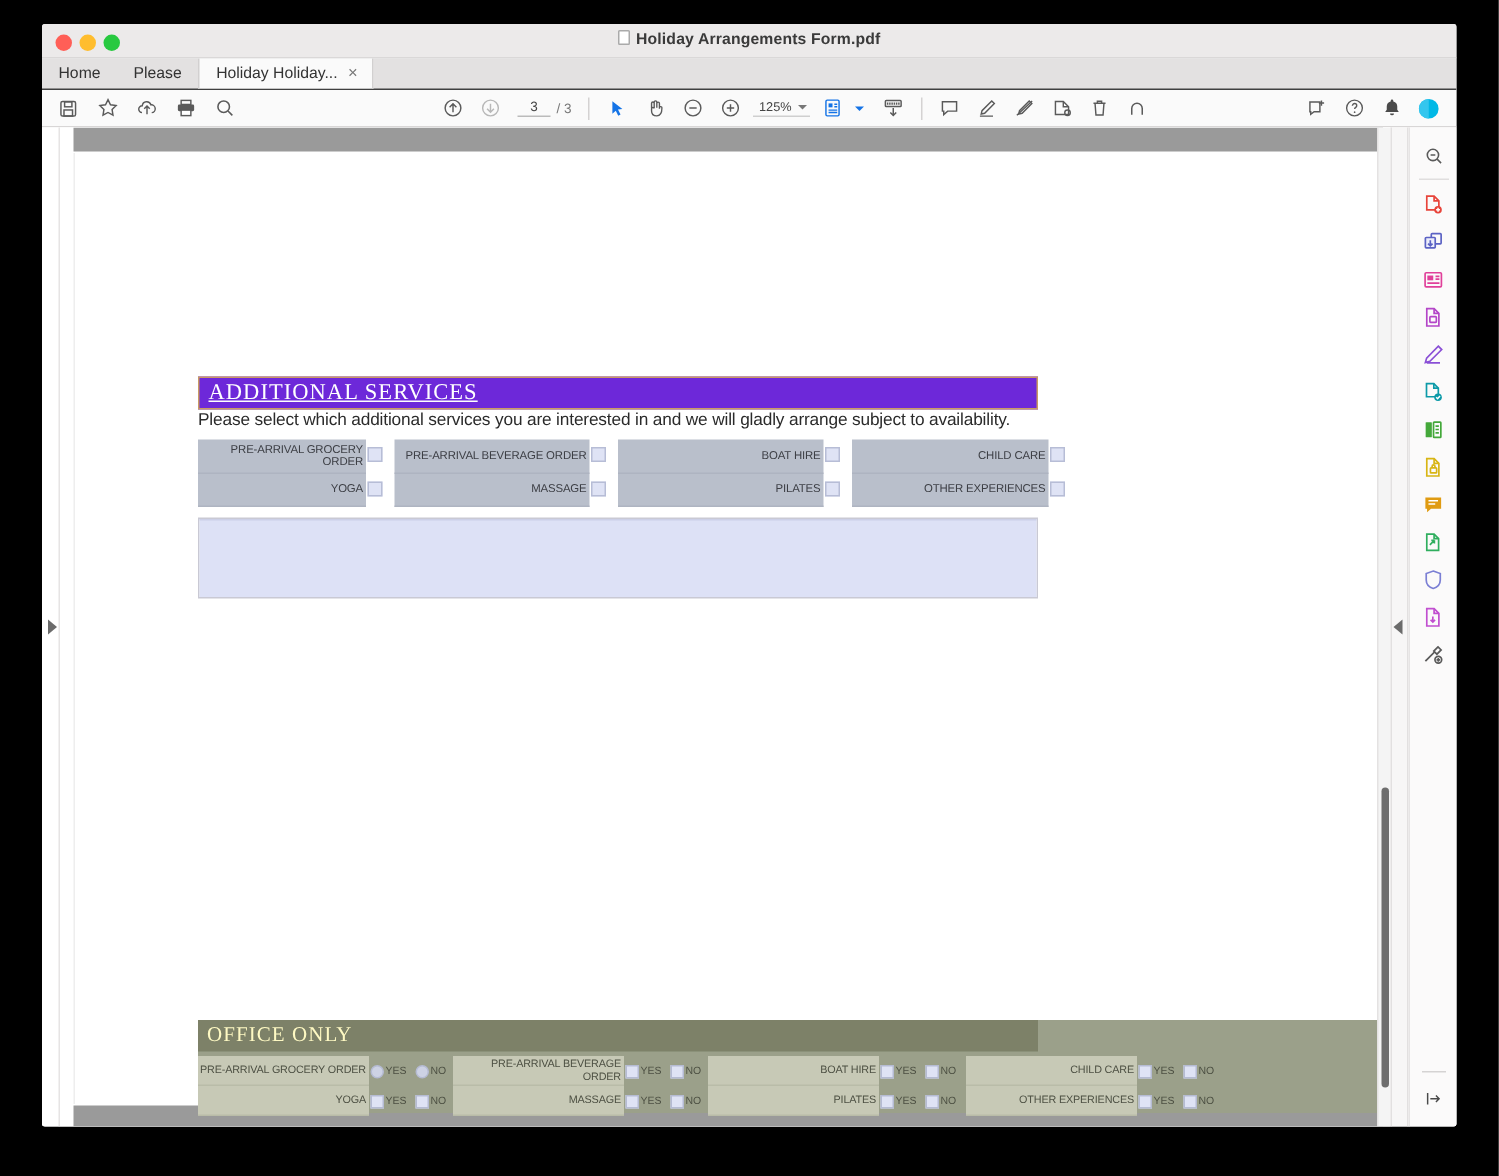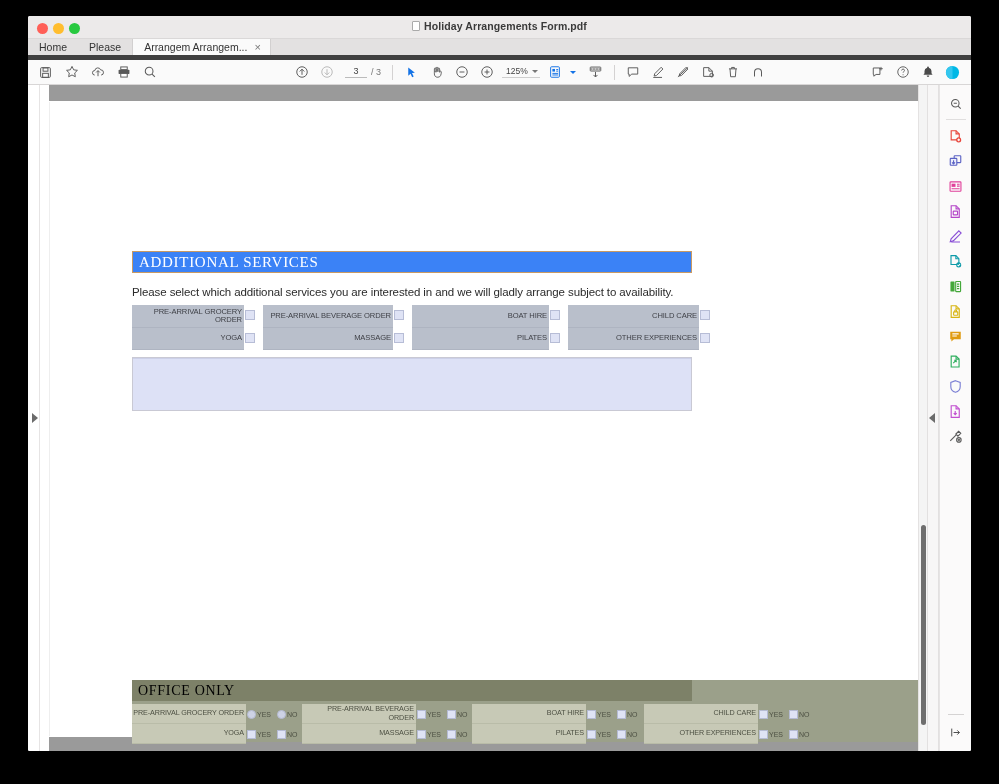"Home" #tabstrip { border-bottom: 5px solid #404040 -> 1px solid #404040 }
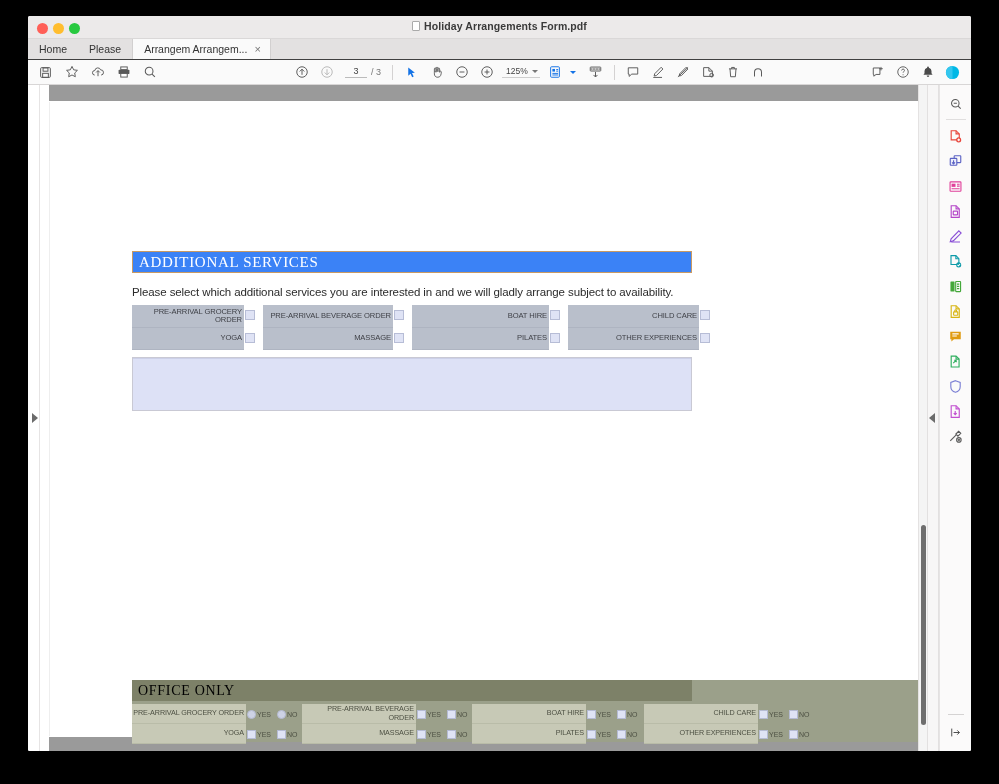"Arrangem Arrangem..." span.tab-label { text: Arrangem Arrangem -> Holiday Holiday }
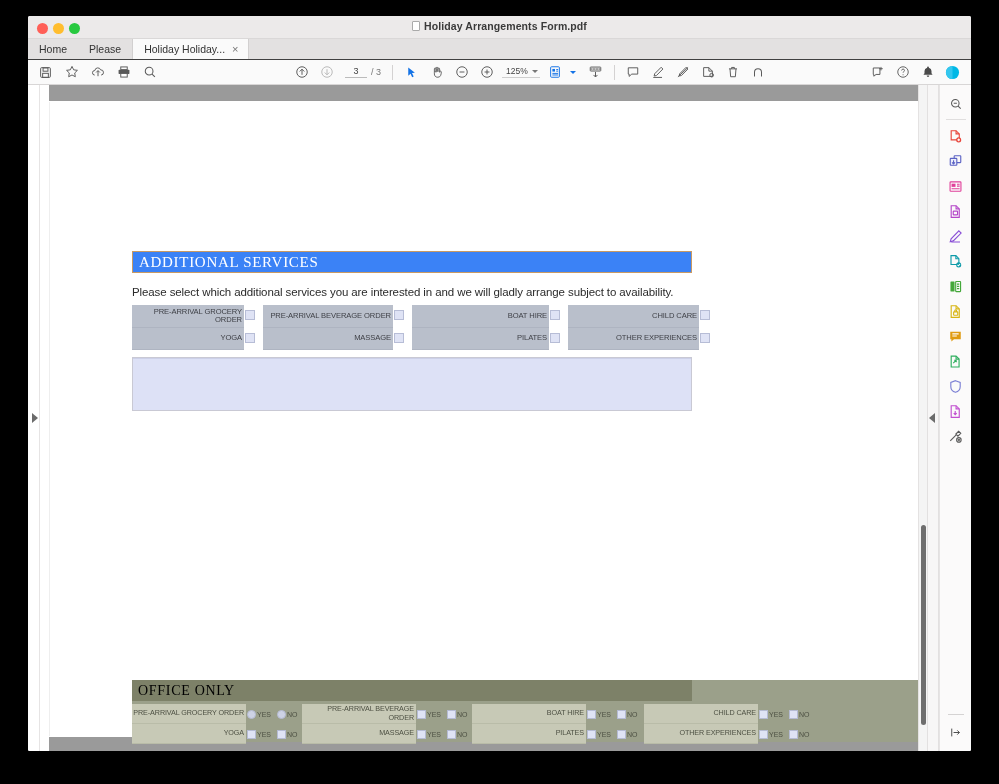"ADDITIONAL SERVICES" .header-peach { background: #3b82f6 -> #6d28d9; text-decoration: none -> underline }
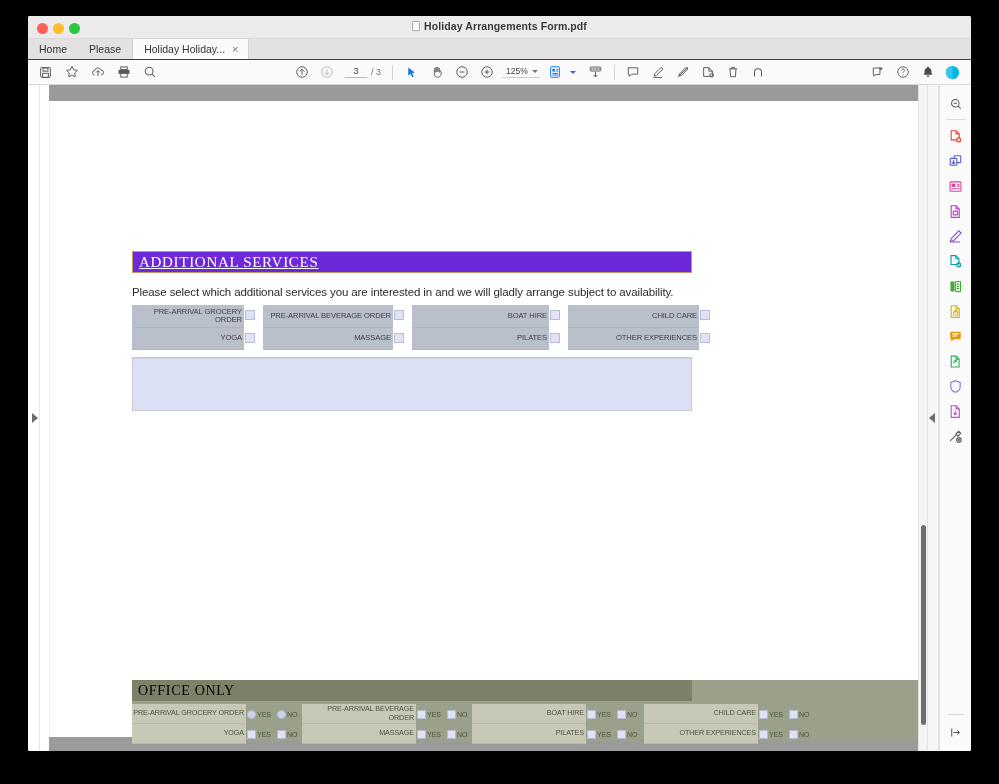"Please select which additional services" #services-intro { margin-top: 13px -> 1px }
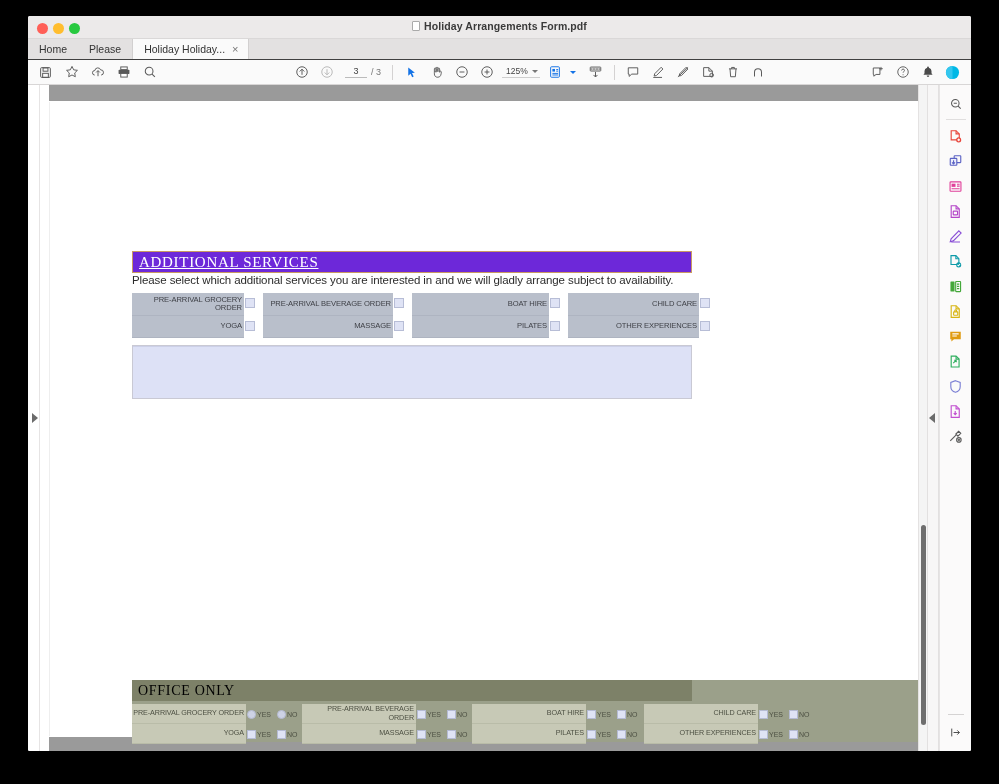"OFFICE ONLY" #office-title-bar { color: #000000 -> #fef9c3 }
